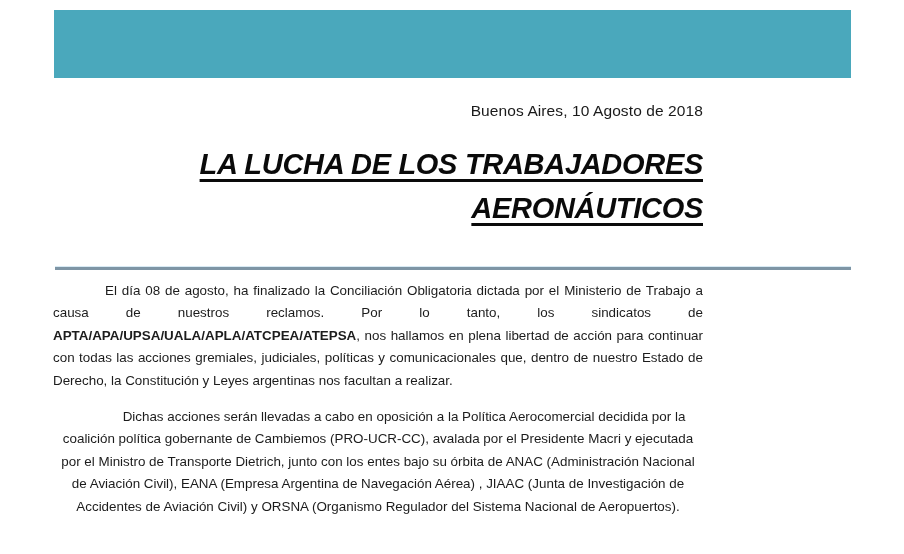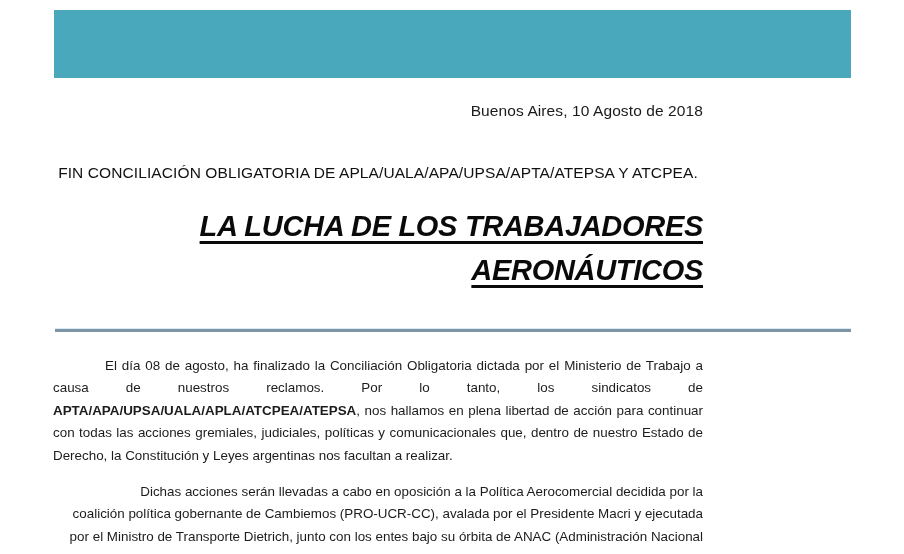"FIN CONCILIACIÓN OBLIGATORIA DE" div.subject { html: <div>FIN CONCILIACIÓN OBLIGATORIA DE APLA/UALA/APA/UPSA/APTA/ATEPSA Y ATCPEA.</div> -> none }
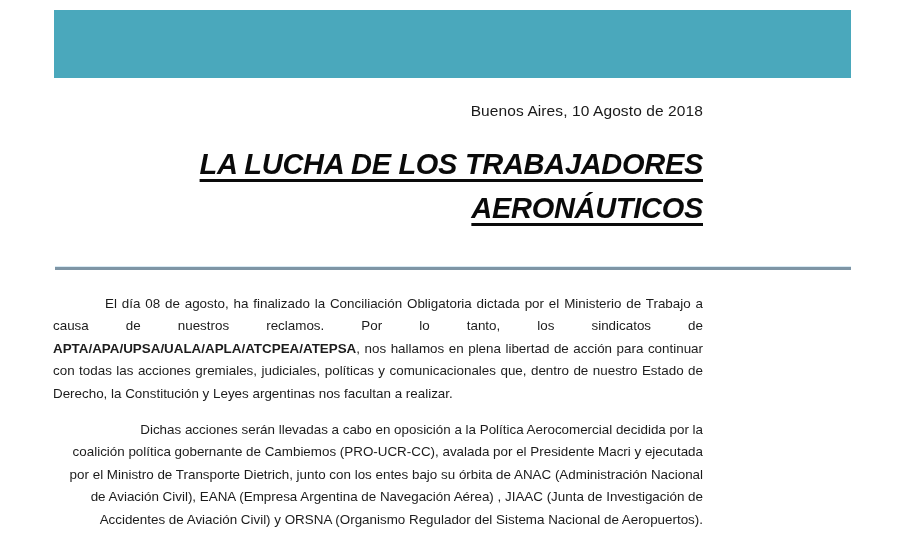"El día 08 de agosto," .para-1 { margin-top: 23px -> 10px }
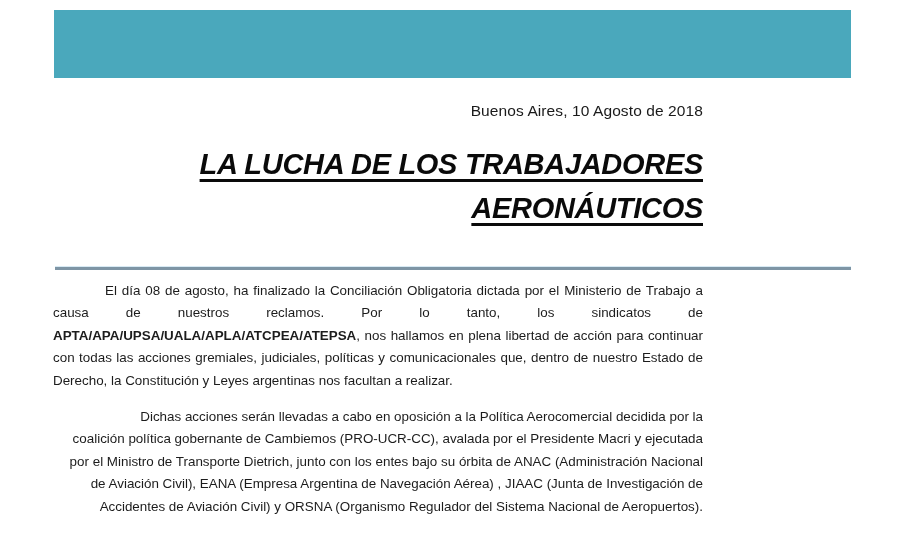"Dichas acciones serán llevadas a" .para-2 { text-align: right -> center }
